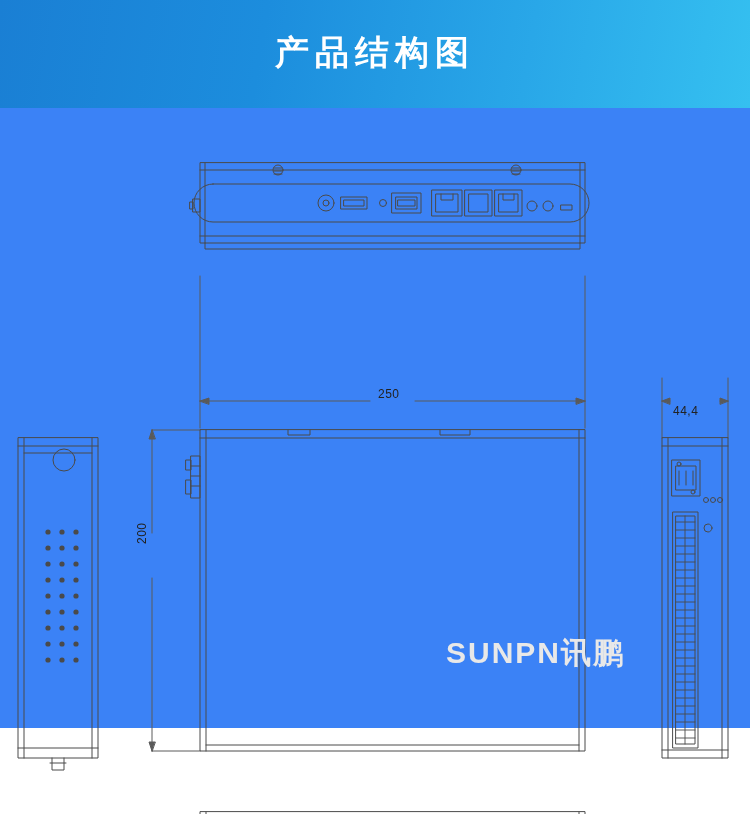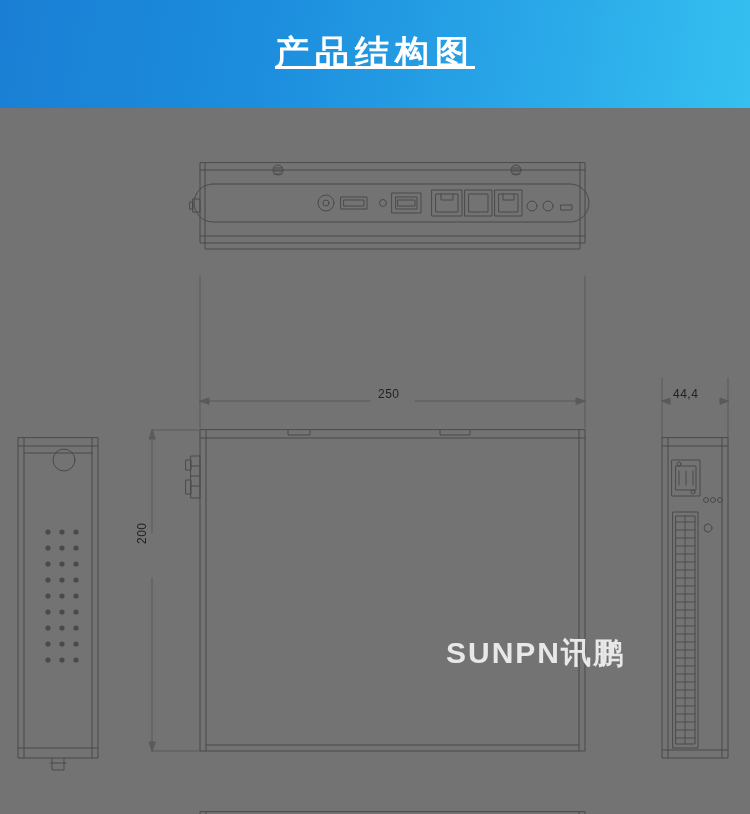"产品结构图" .banner-title { text-decoration: underline -> none }
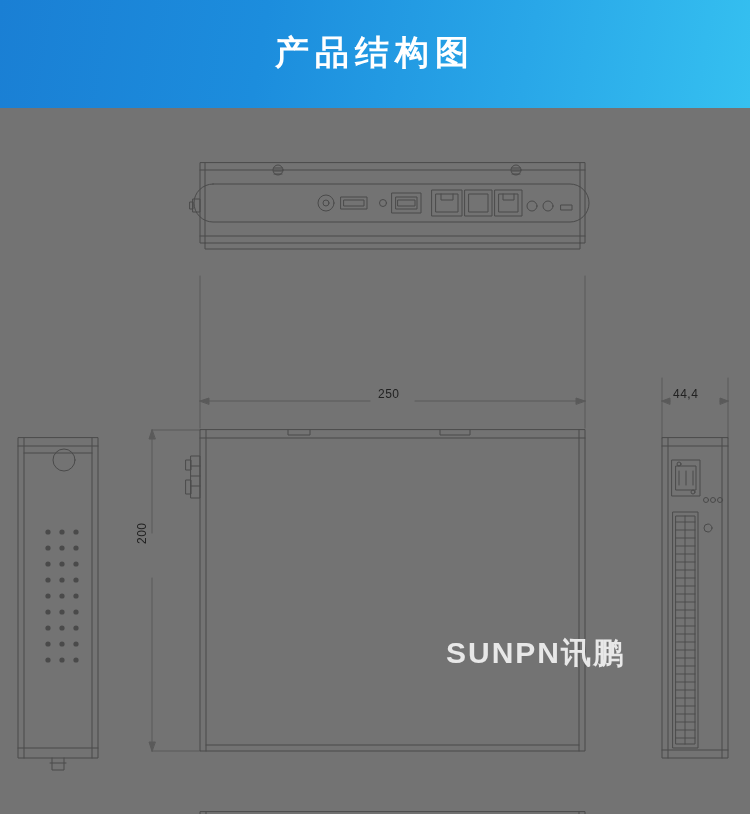"250" .canvas { background: #737373 -> #3b82f6; height: 706px -> 620px }
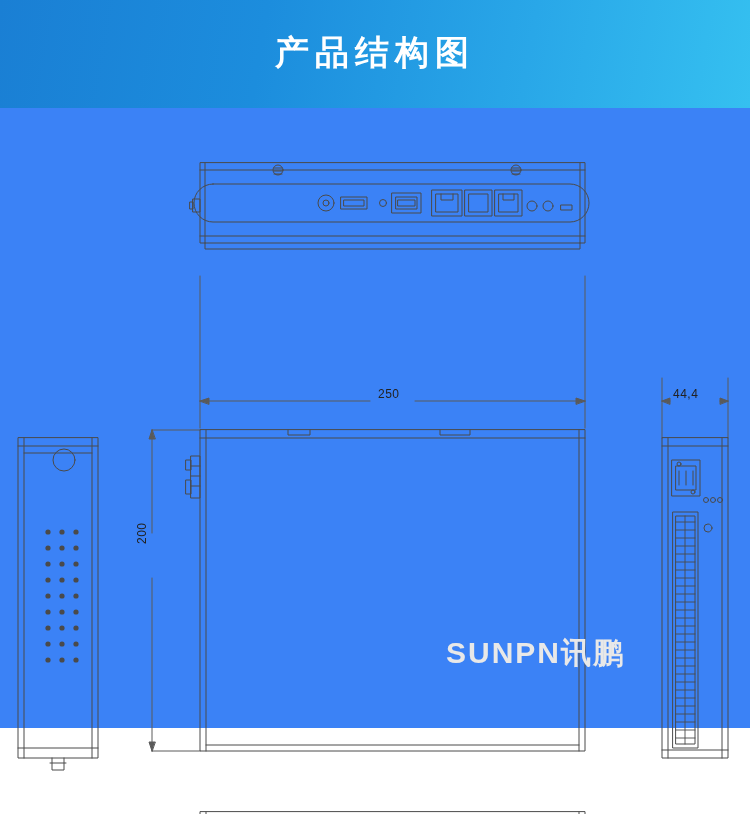"44,4" #dim-depth-label { top: 279px -> 296px }
